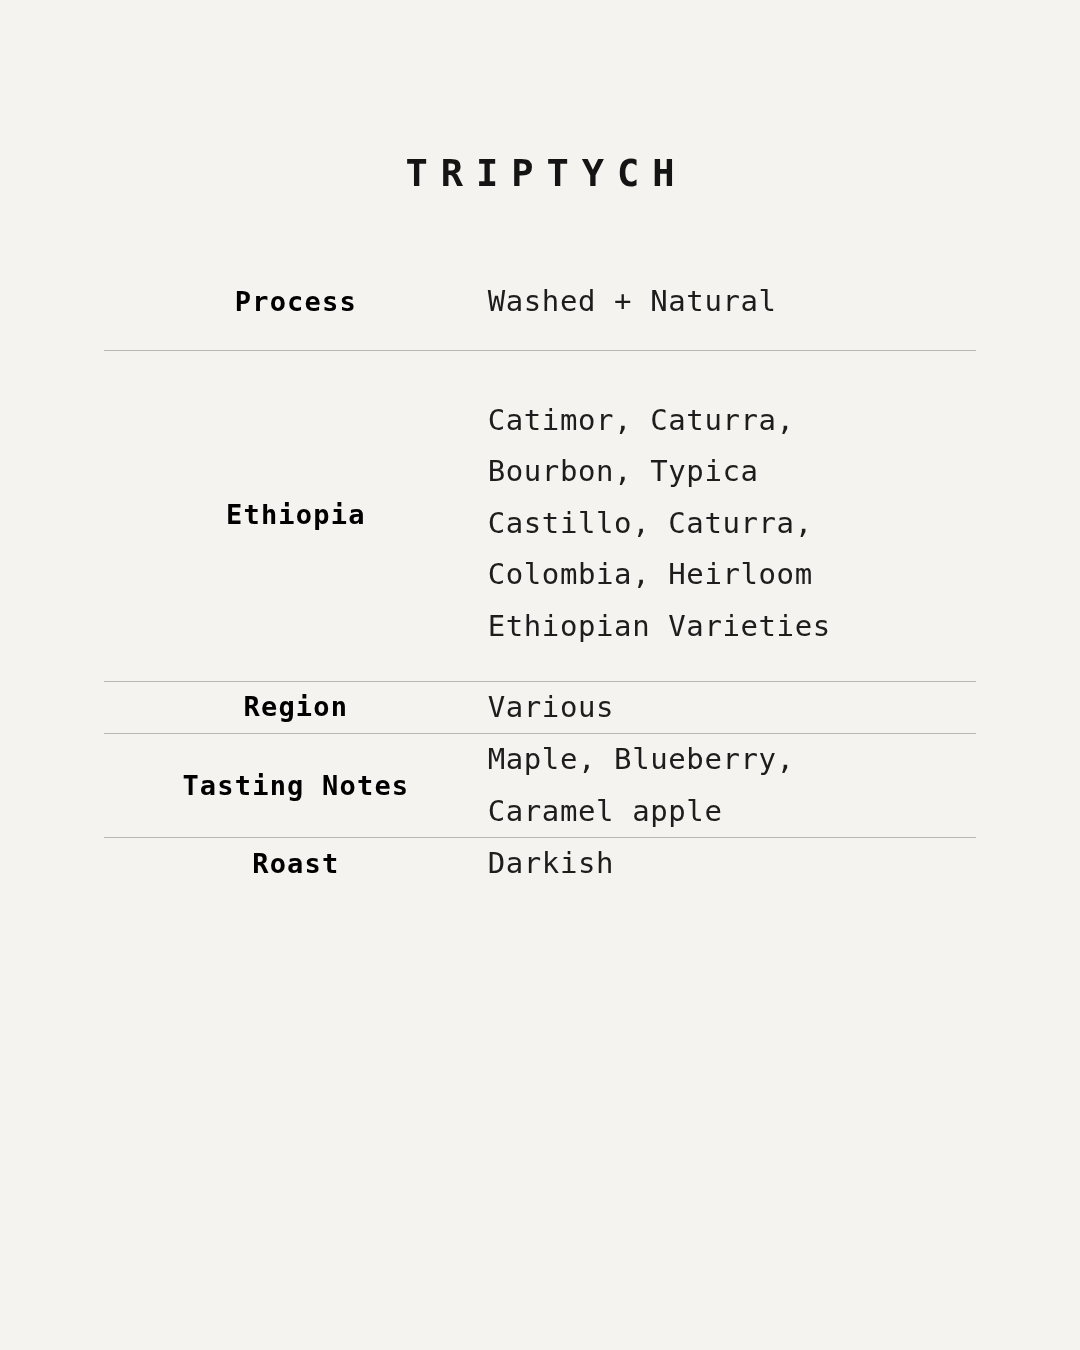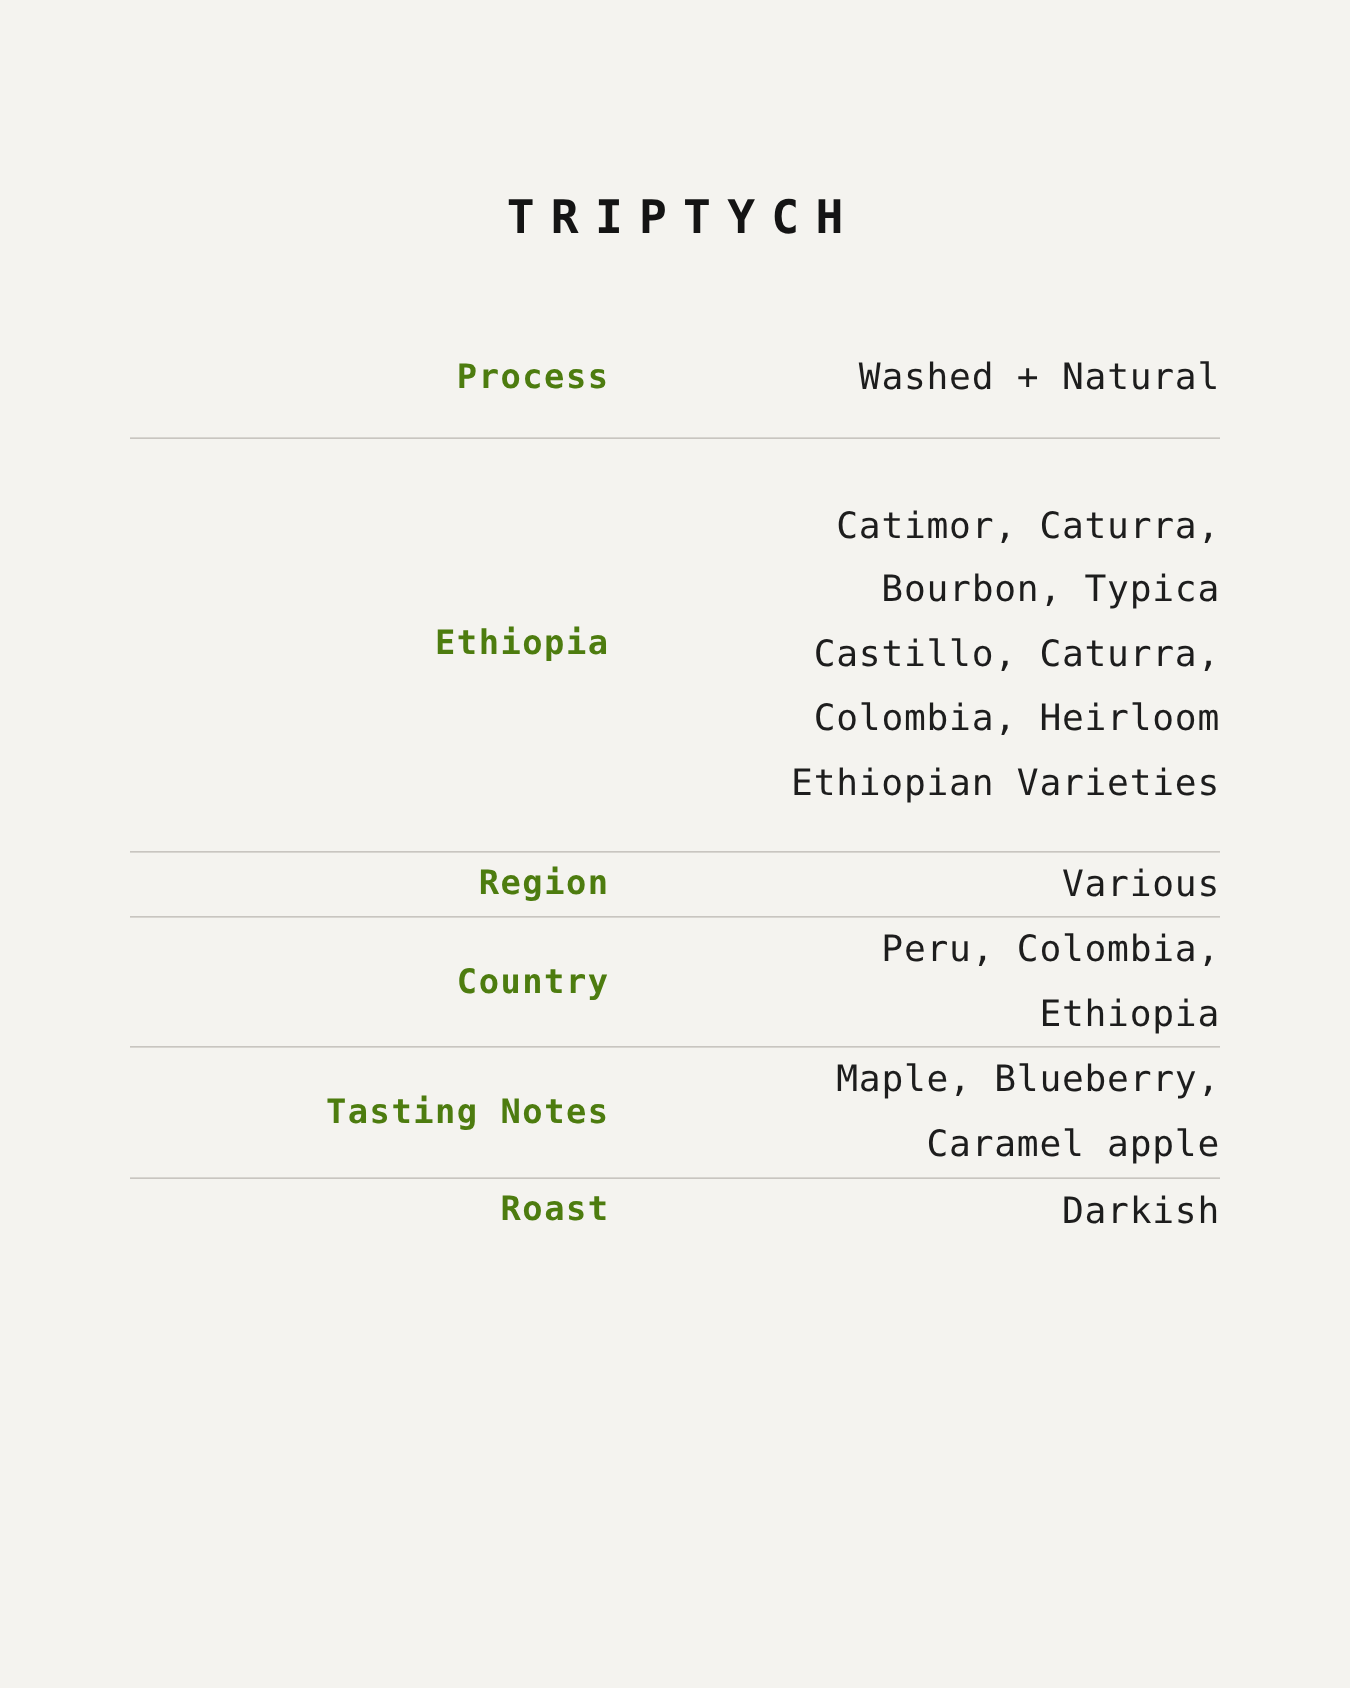"Process" .label-cell { color: #4d7c0f -> #000000; text-align: right -> center }
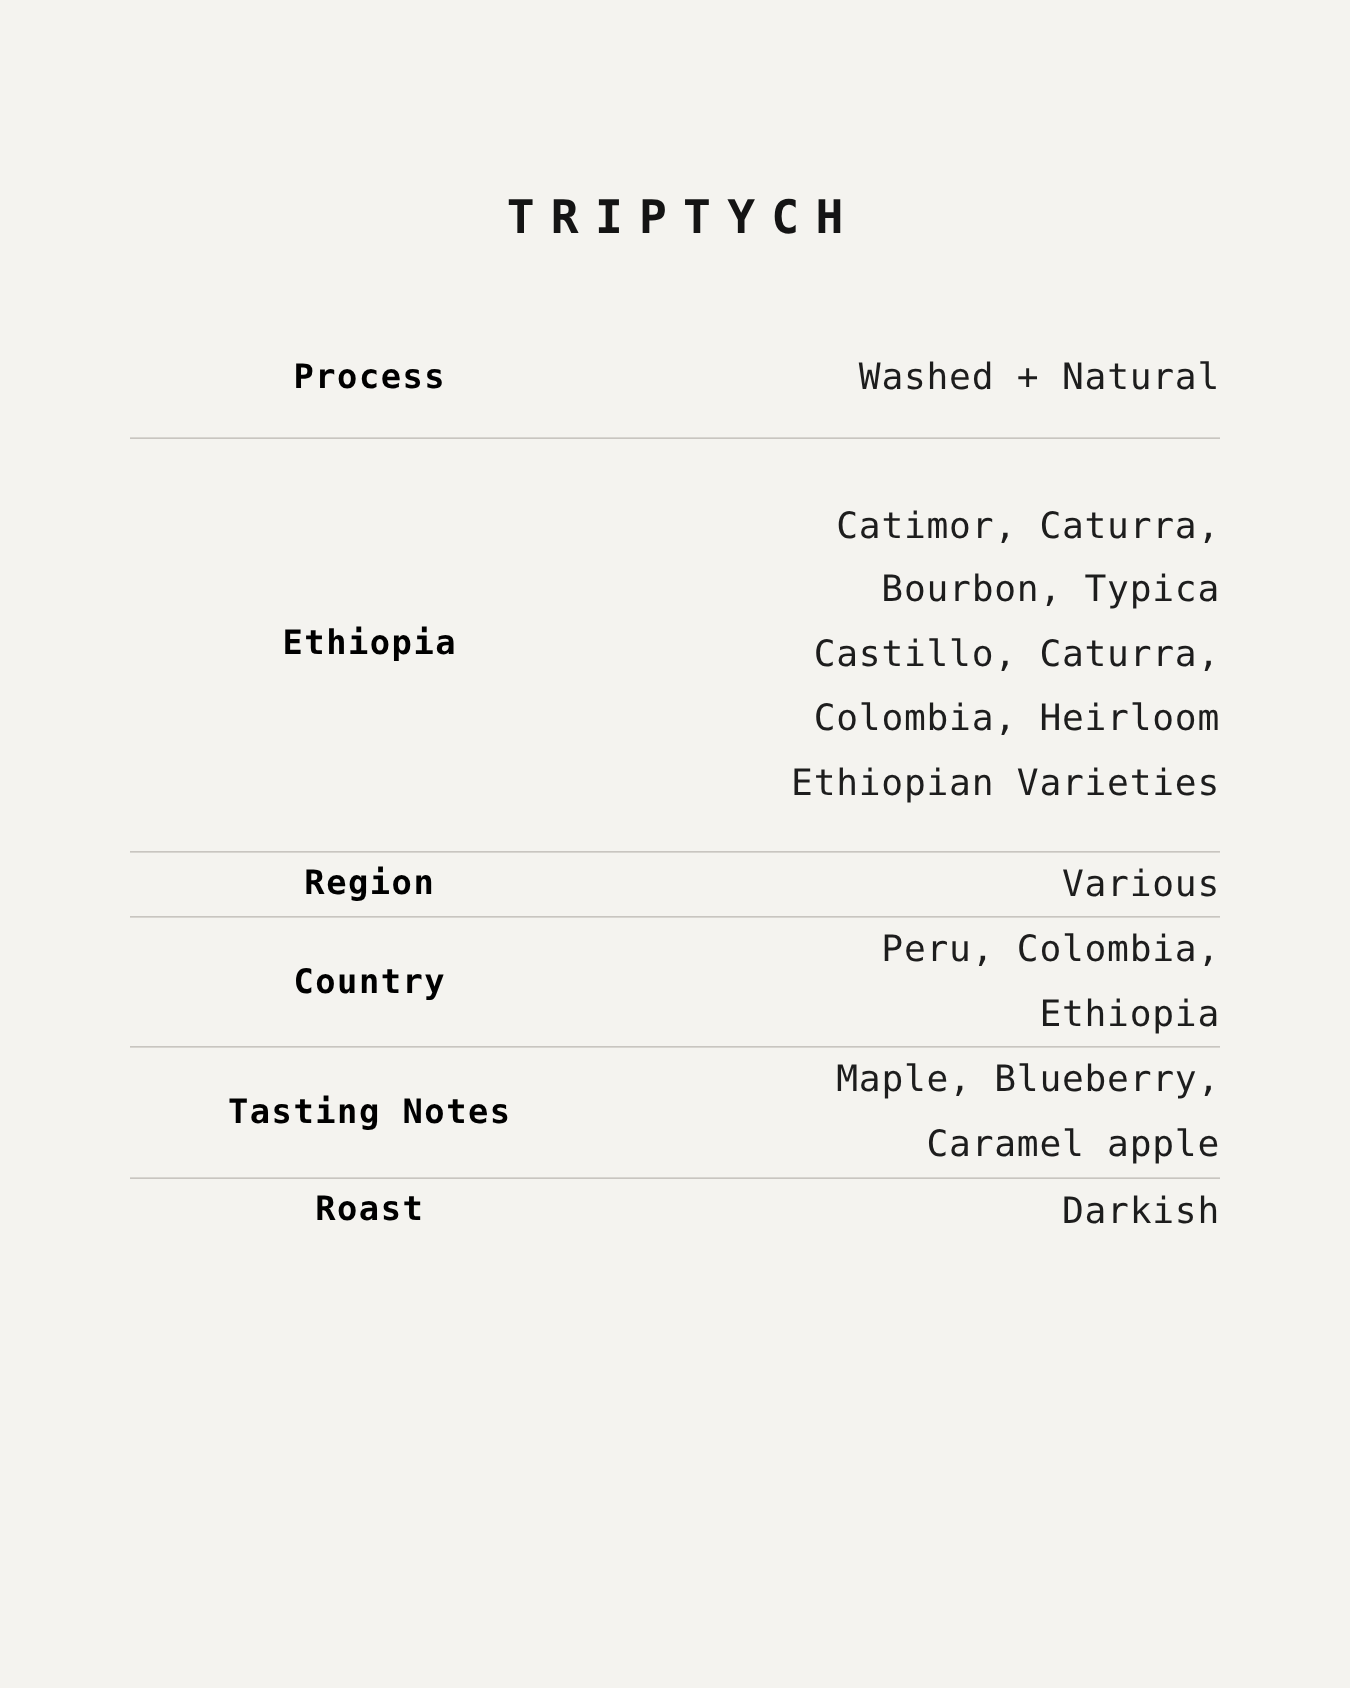"Washed + Natural" .value-cell { text-align: right -> left }
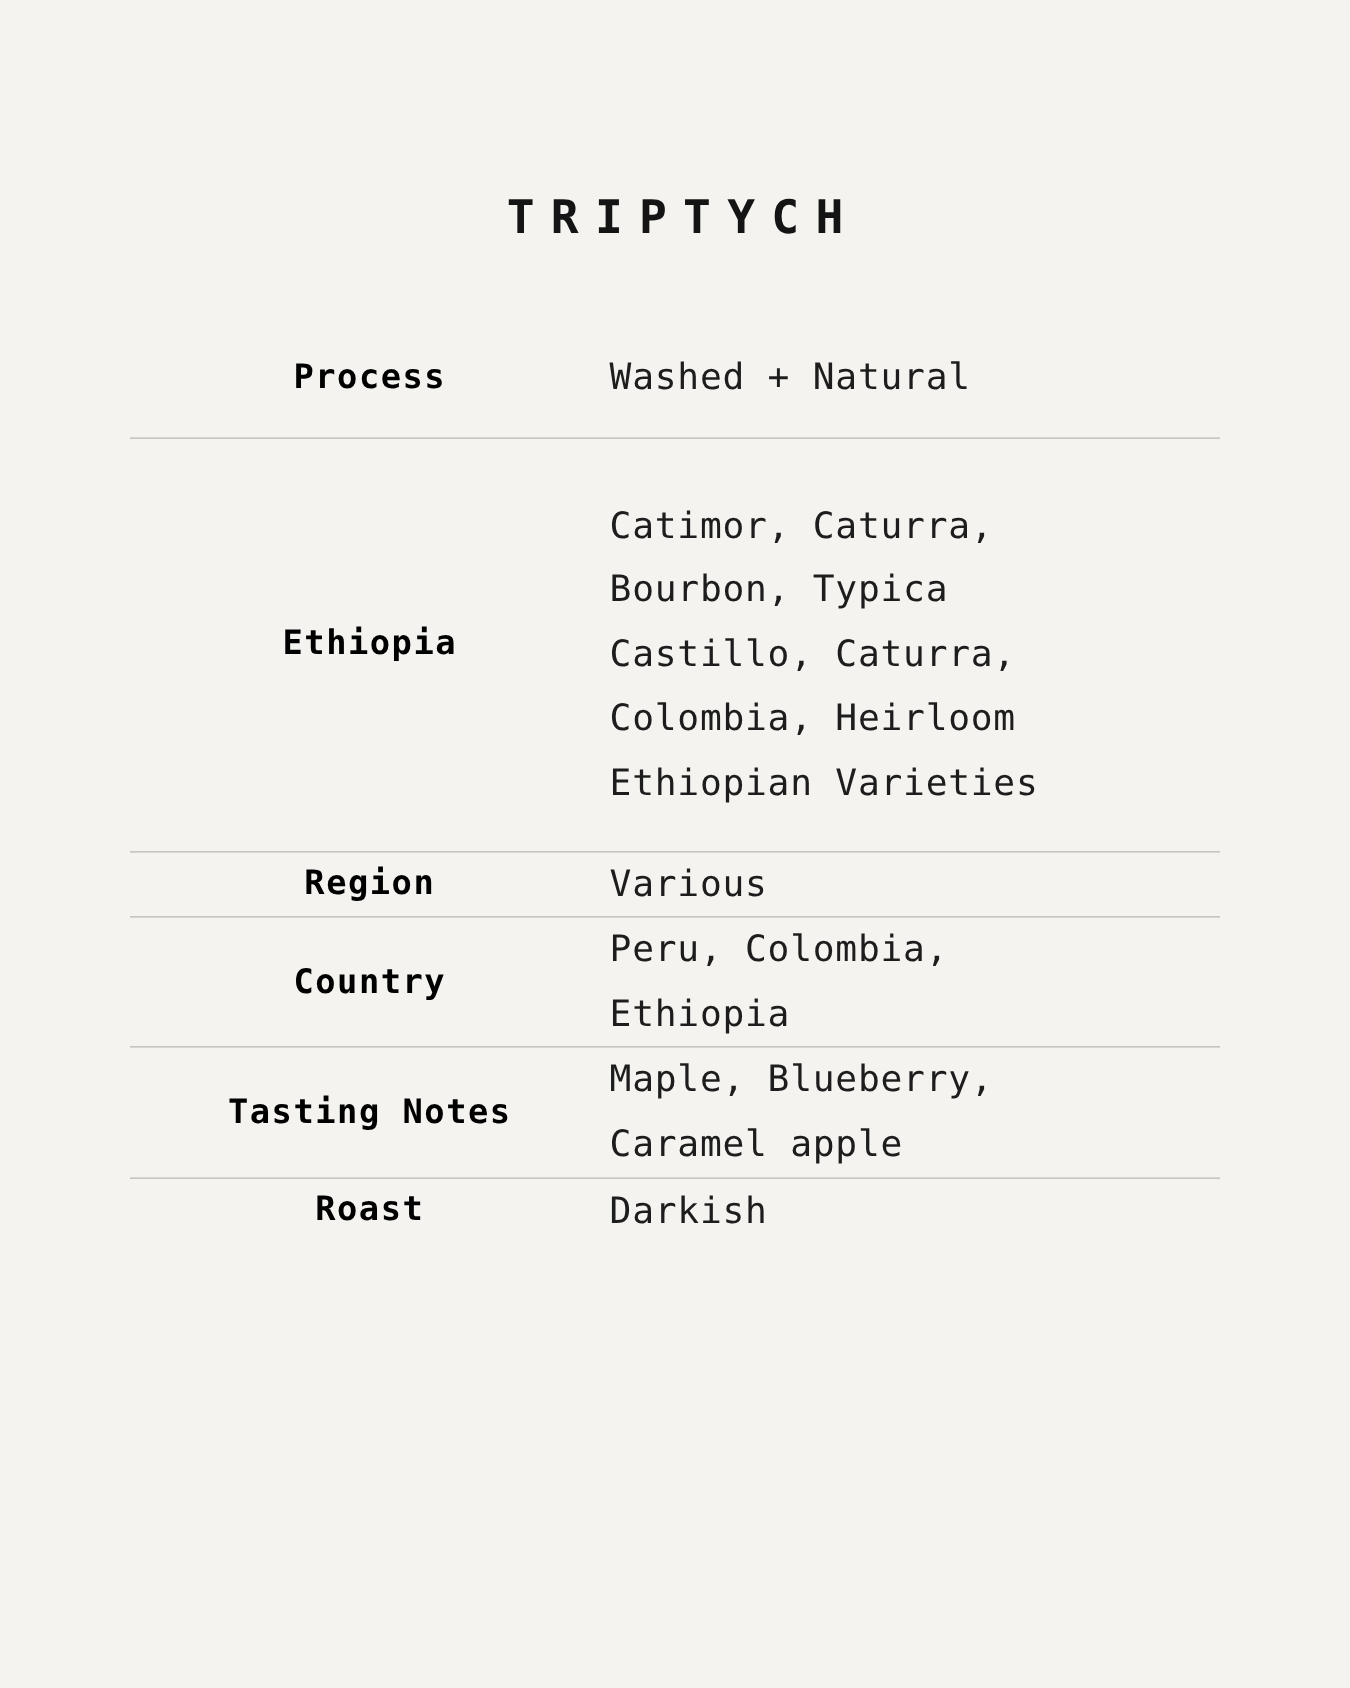"Country" tr.spec-row { html: <tr> <td>Country</td> <td>Peru, Colombia, Ethiopia</td> </tr> -> none }
